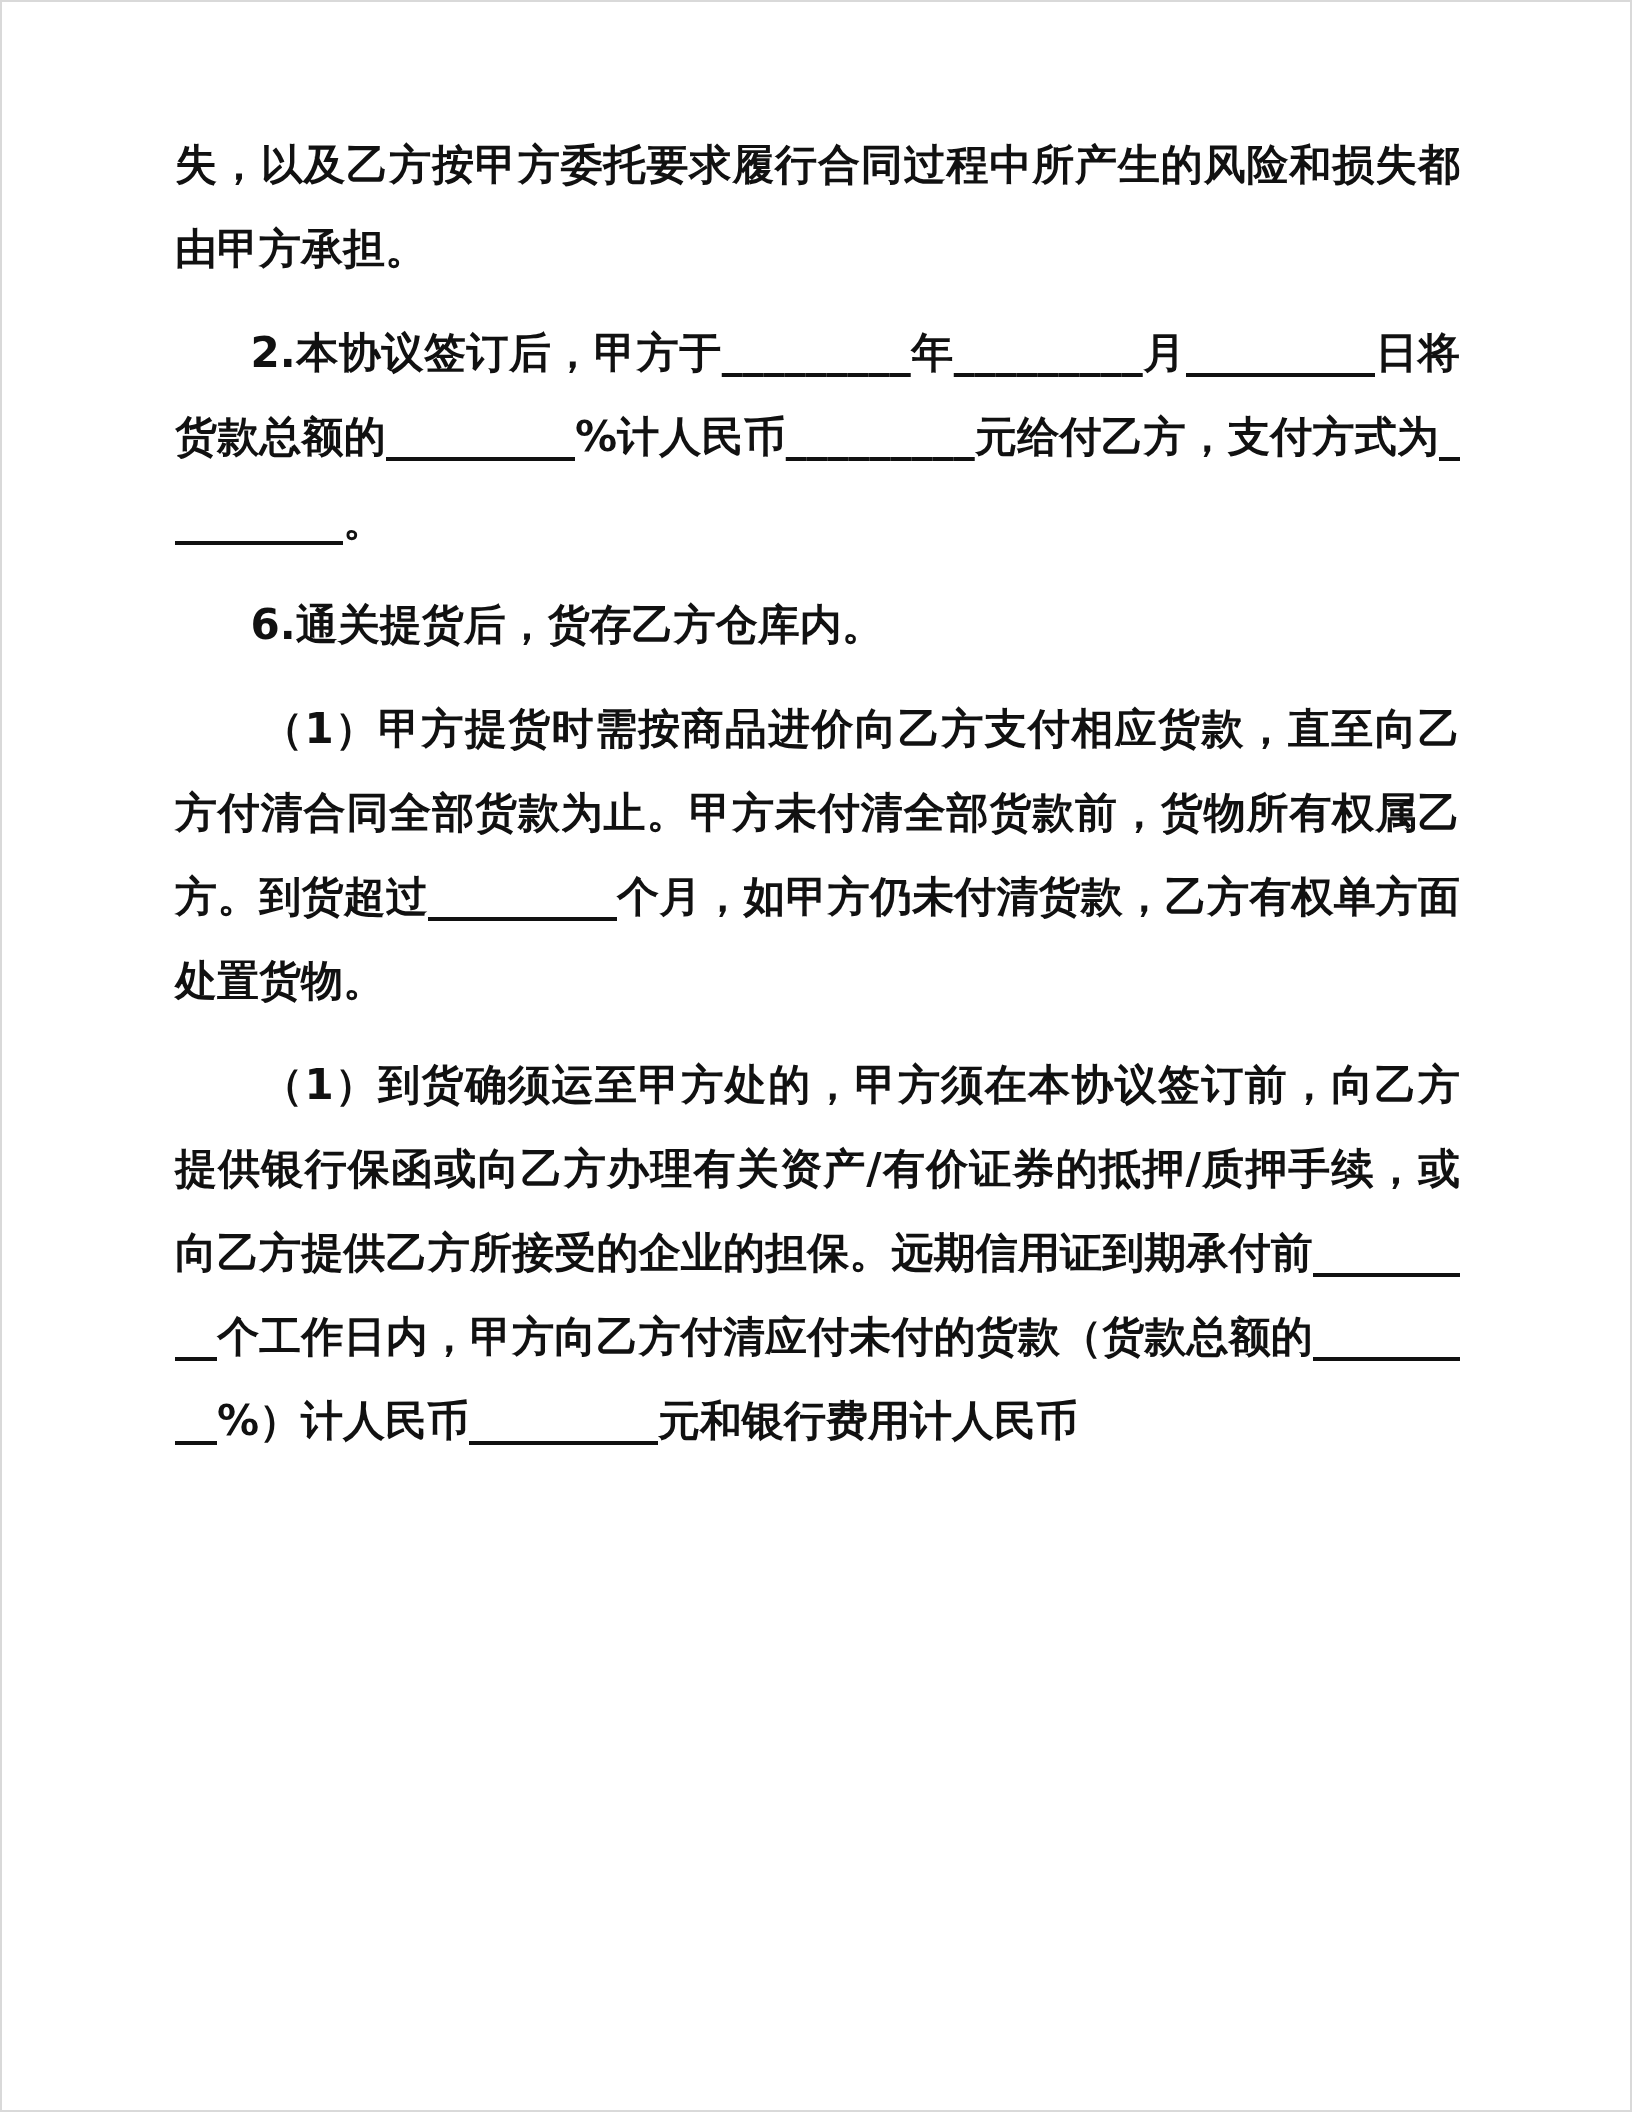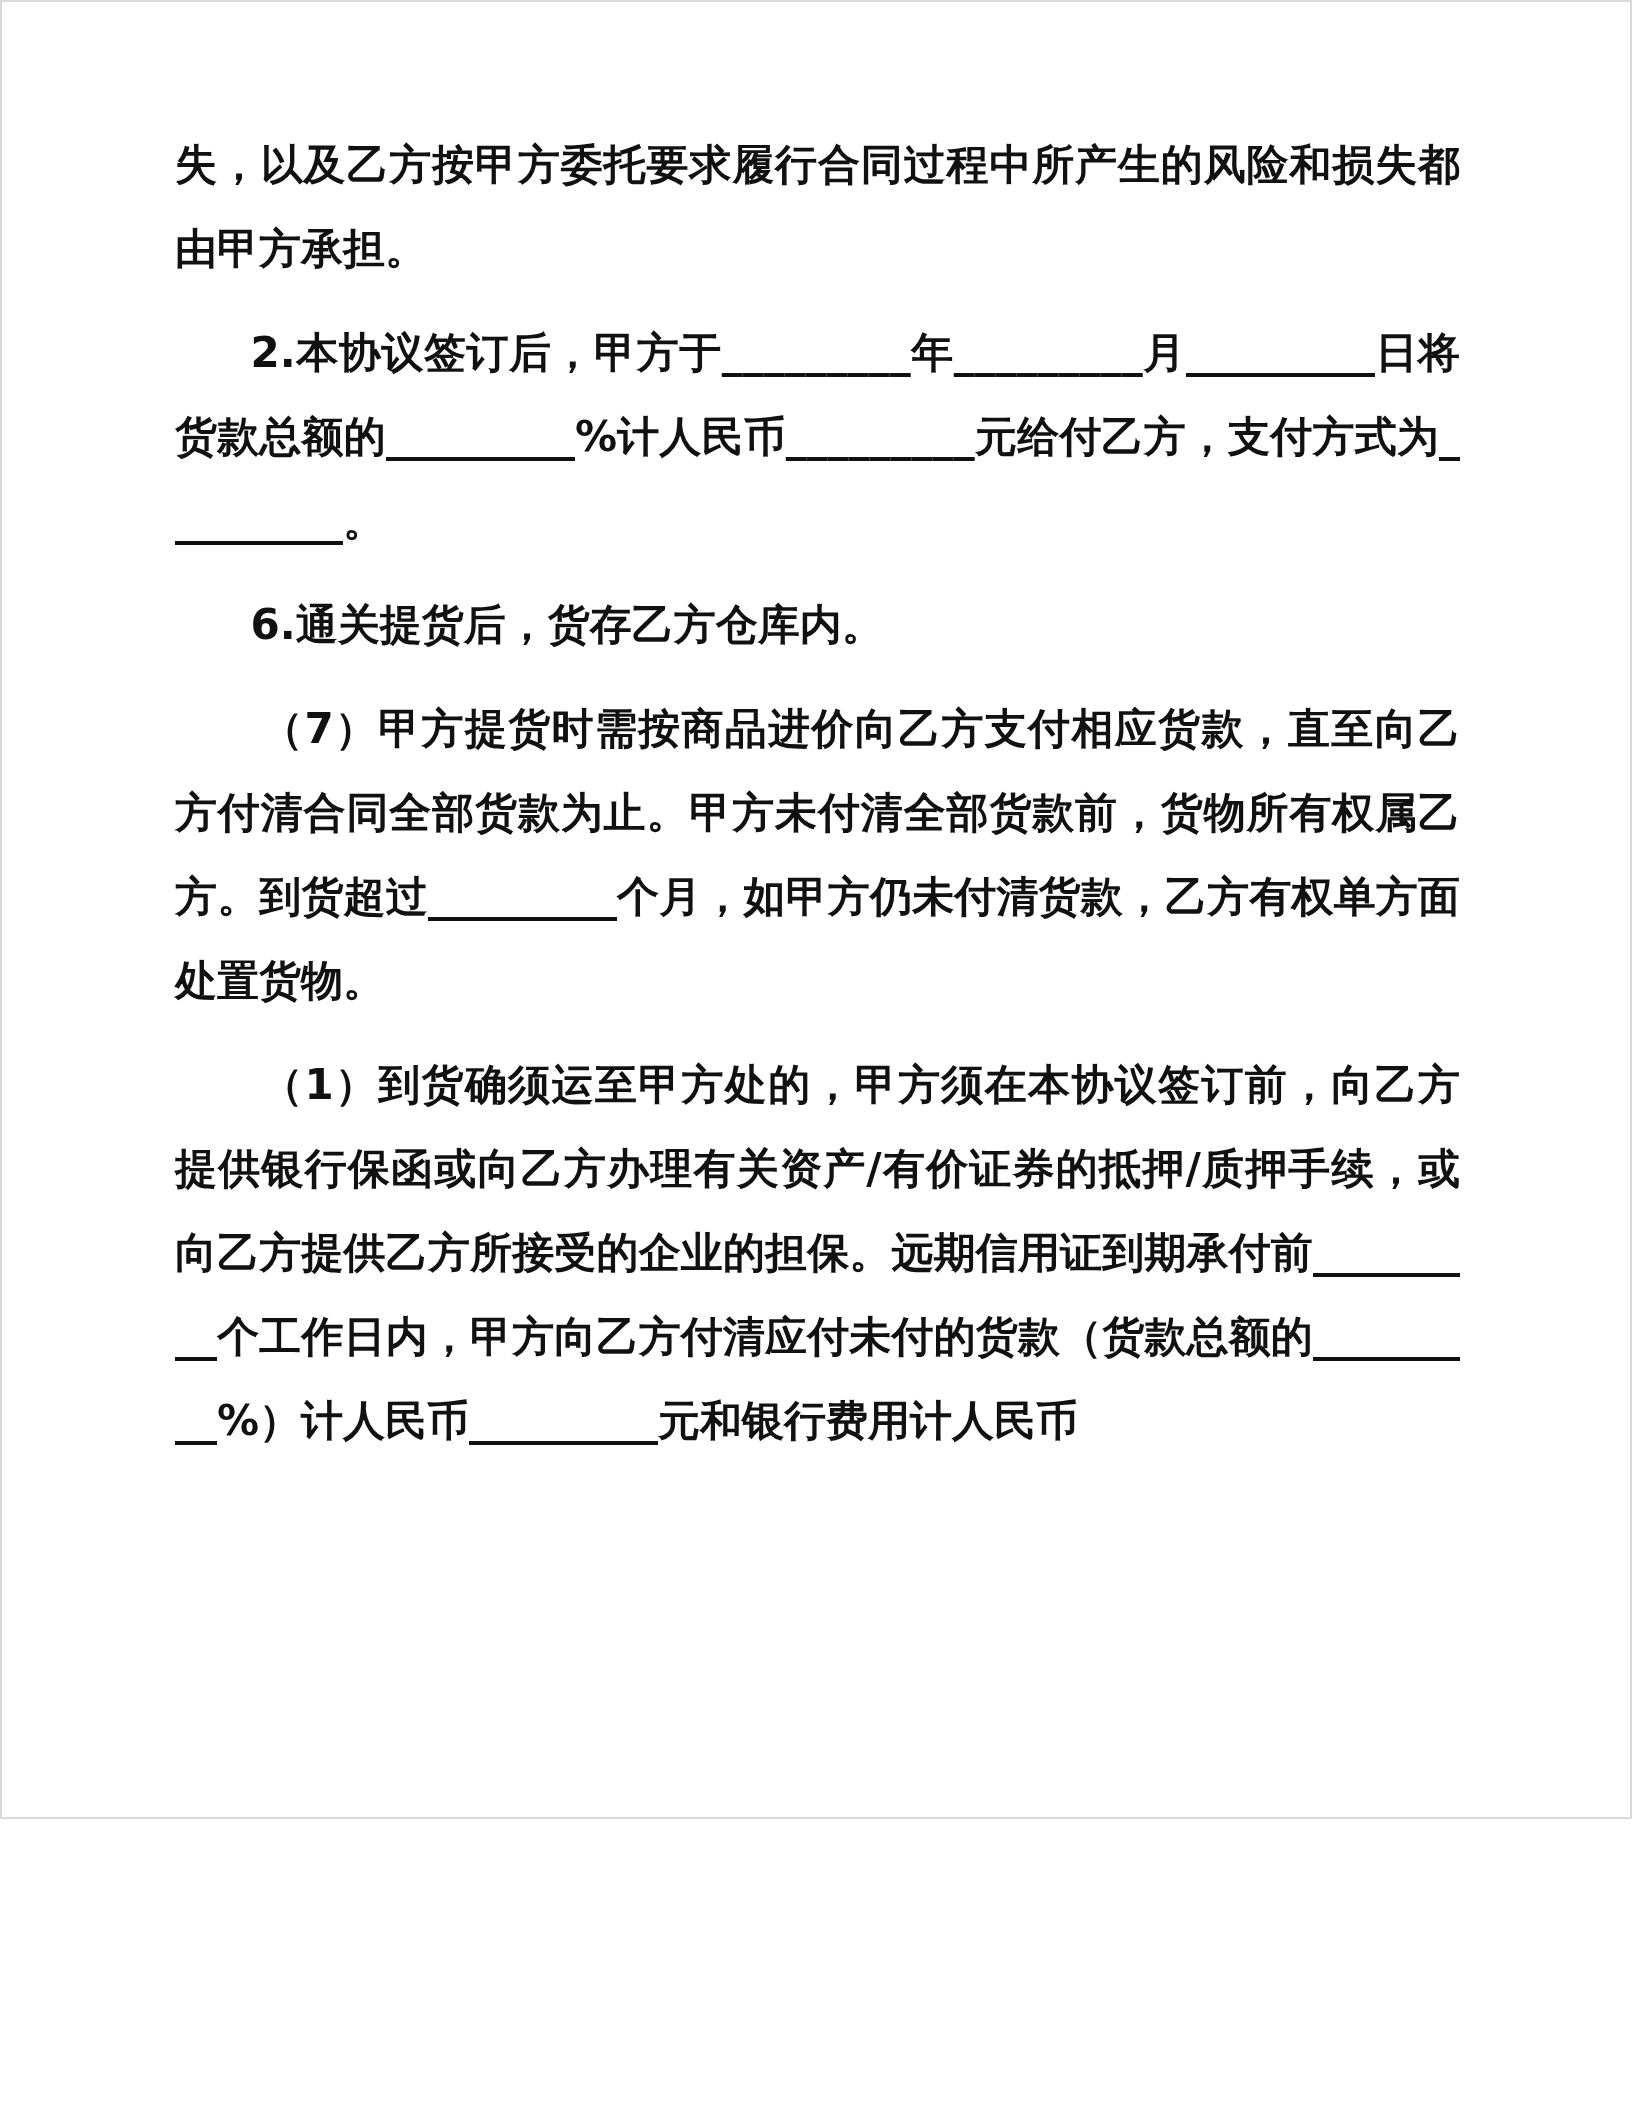"失，以及乙方按甲方委托要求履行合同过程中所产生的风险和损失都由甲方承担。" .page { height: 1819px -> 2112px }
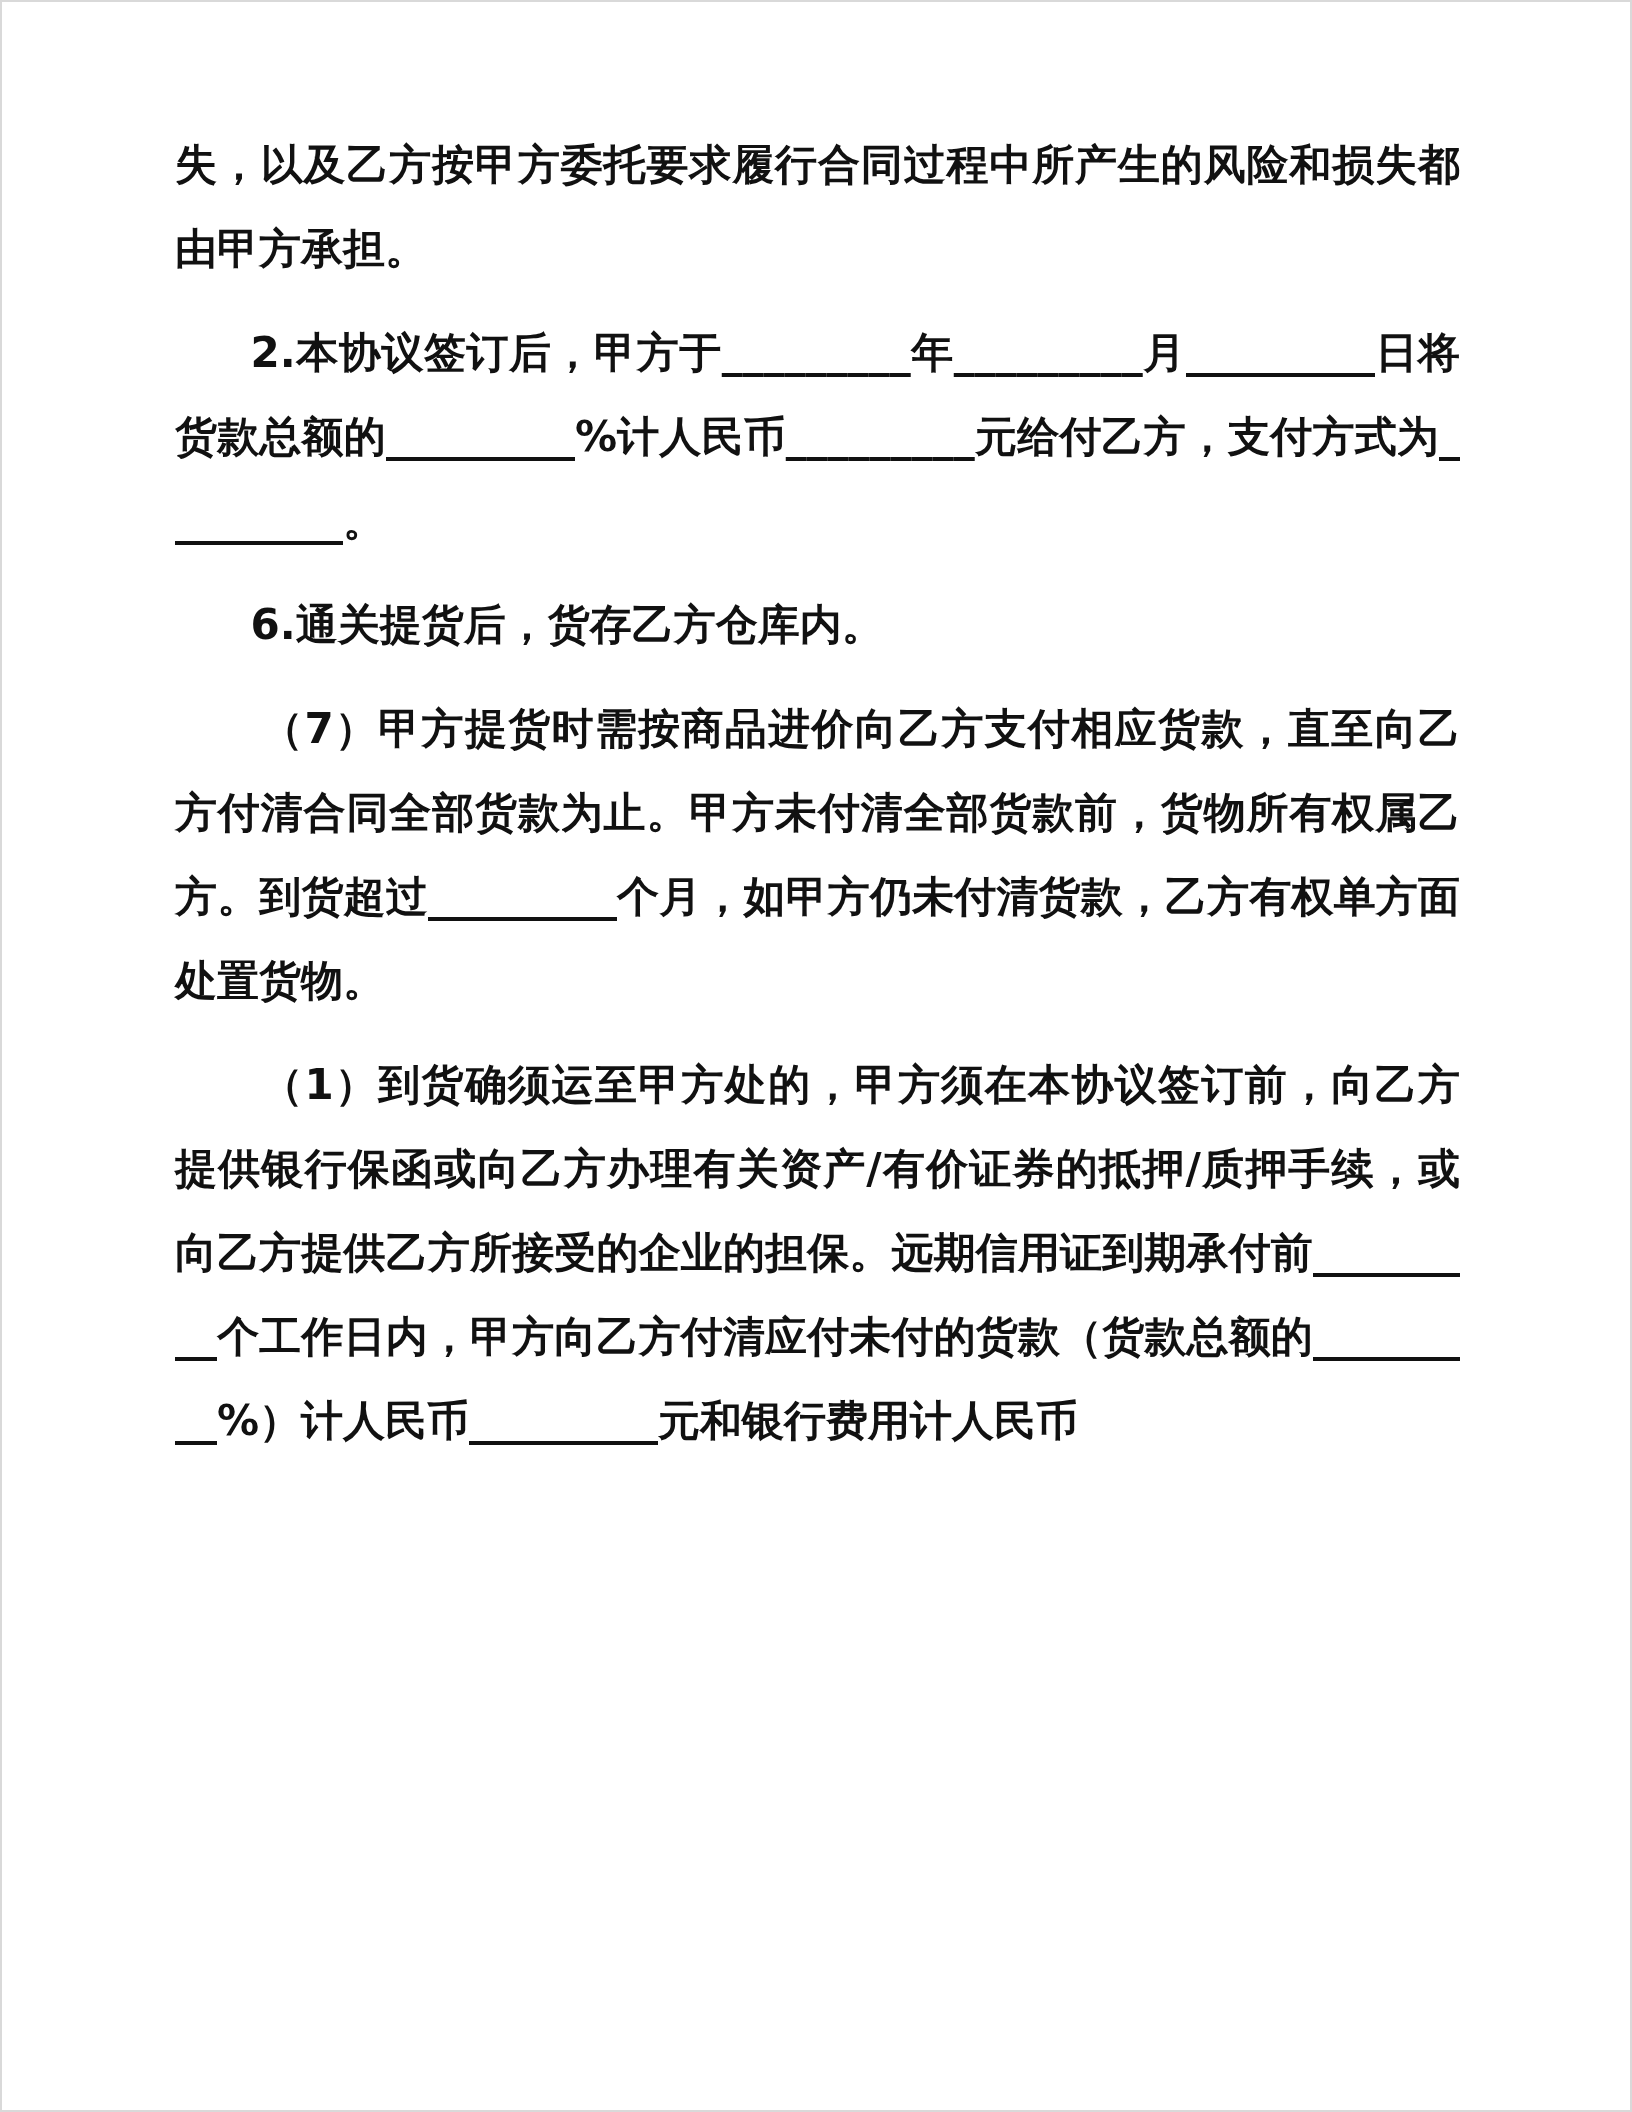"（7）甲方提货时需按商品进价向乙方支付相应货款，直至向乙方付清合同全部货款为止。" p.para { text: 7 -> 1 }
